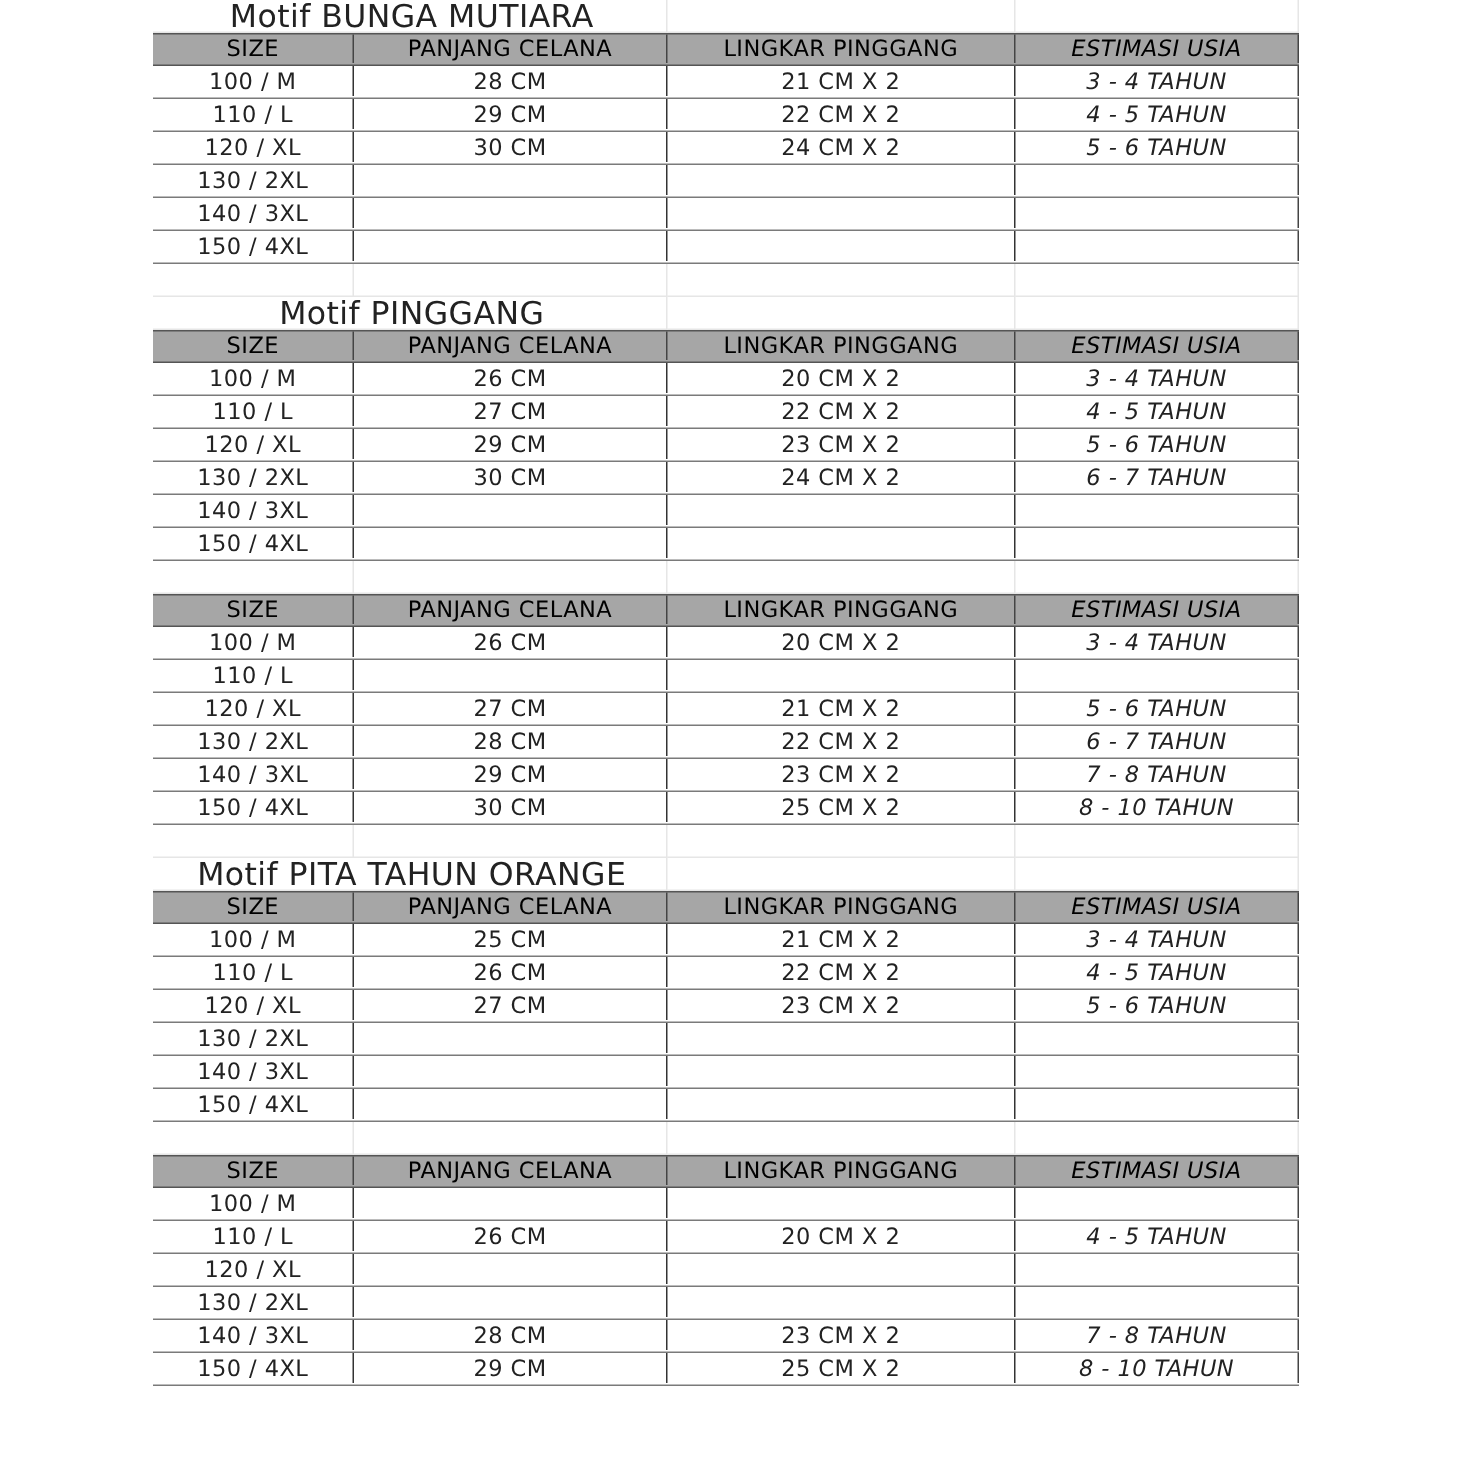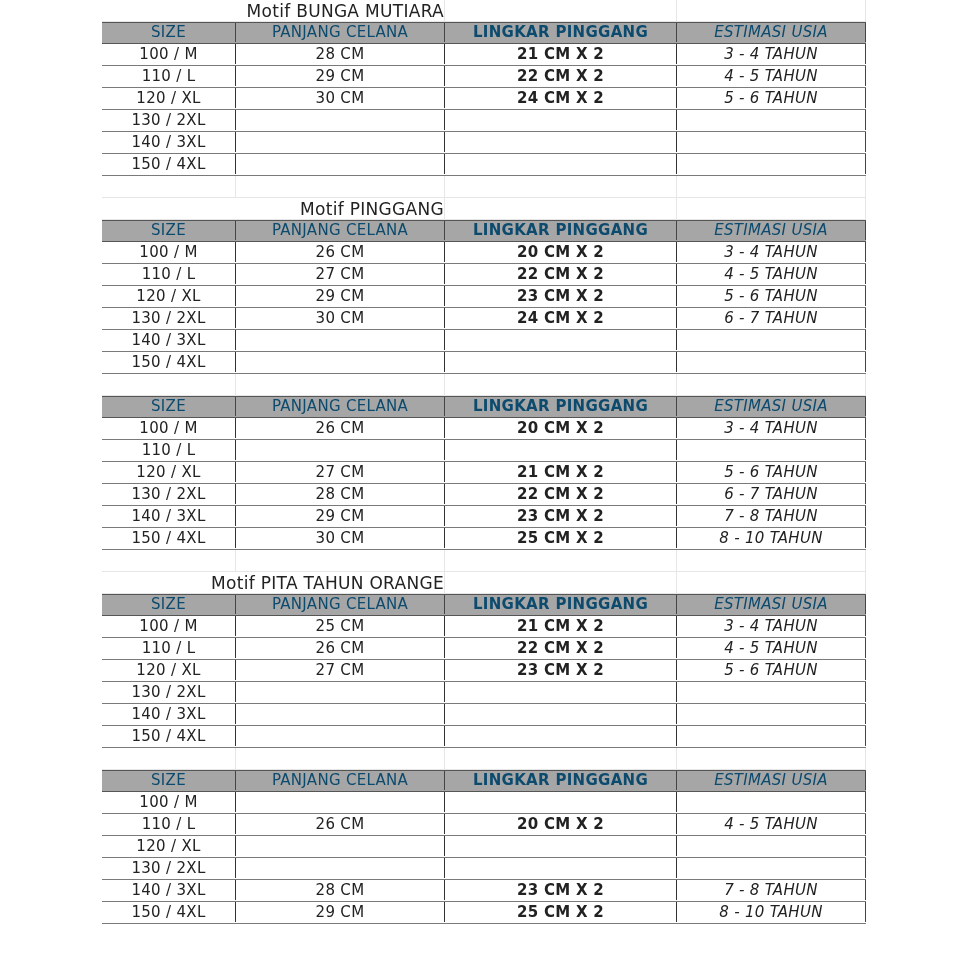"Motif BUNGA MUTIARA" .title-row .title { font-size: 17px -> 21px; text-align: right -> center }
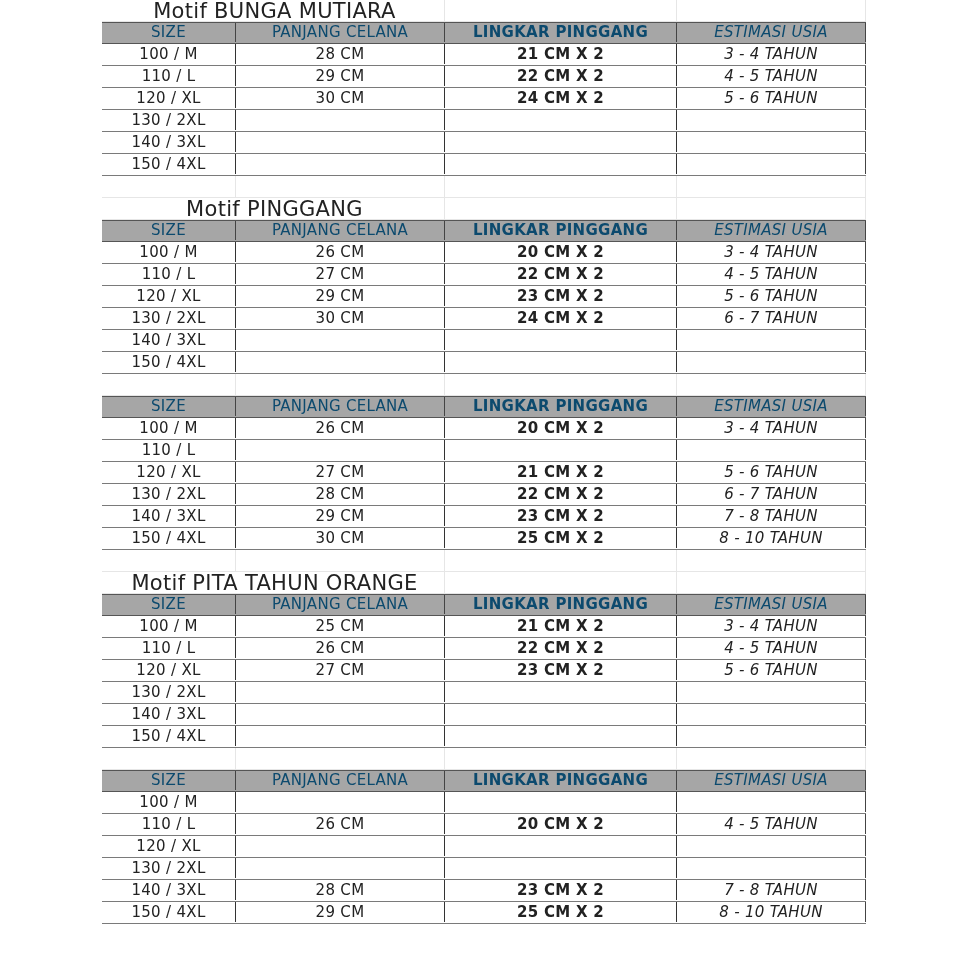"SIZE" .header-row .cell { color: #0c4a6e -> #000000 }
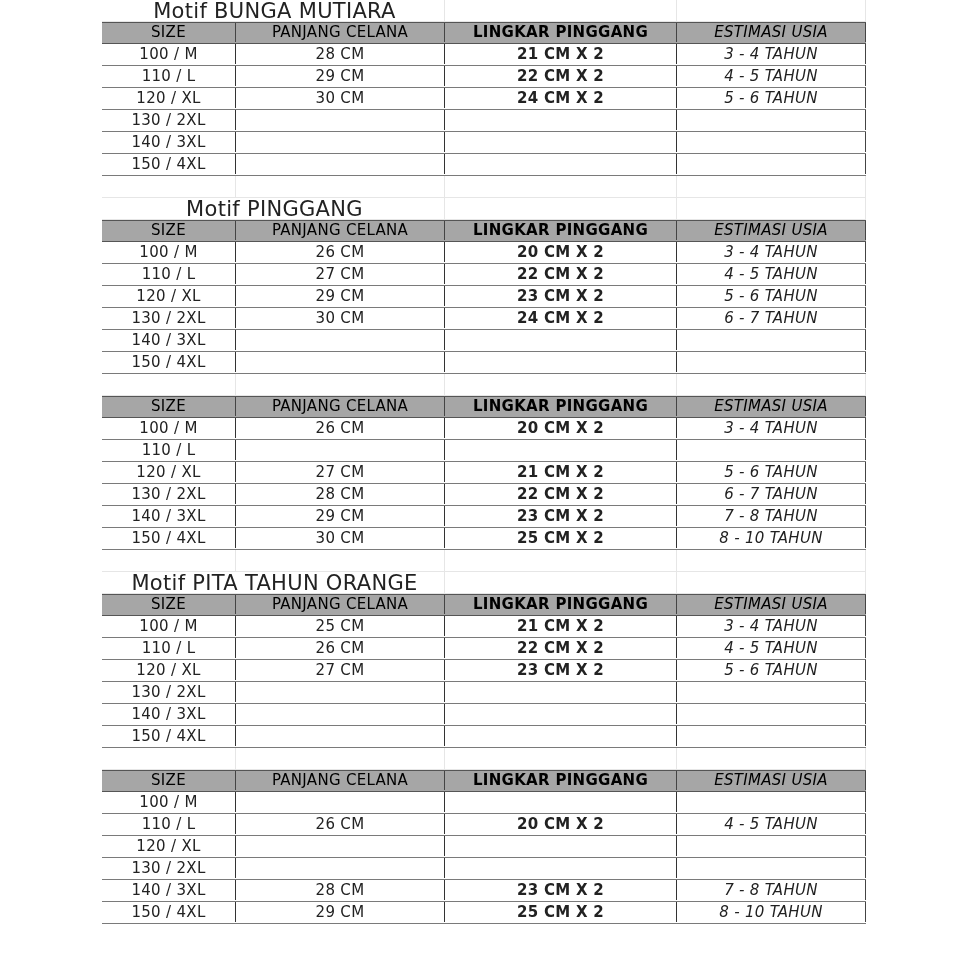"LINGKAR PINGGANG" .c2 { font-weight: bold -> none }
